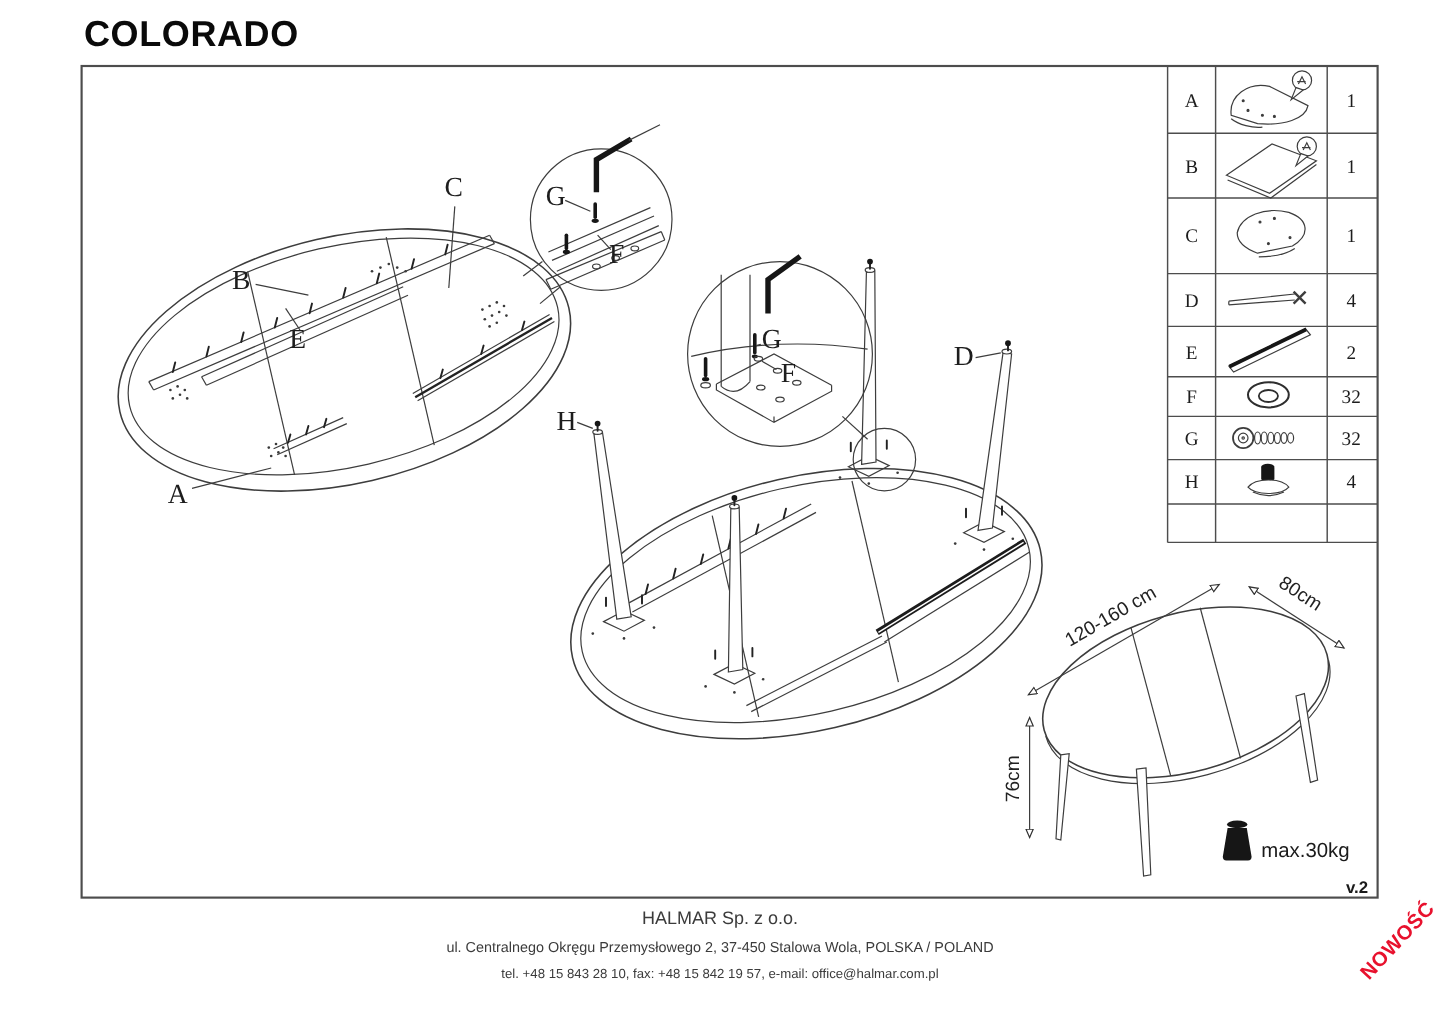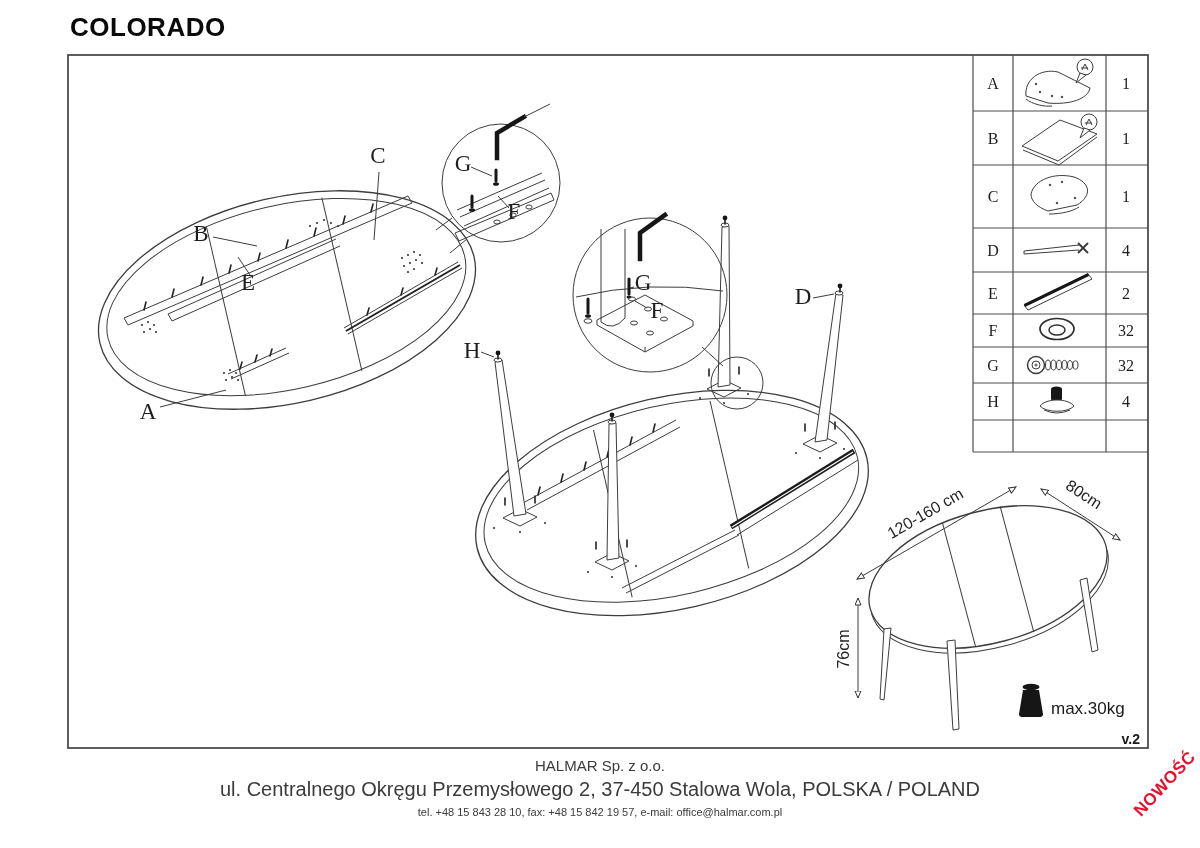"COLORADO" .title { font-size: 26px -> 30px }
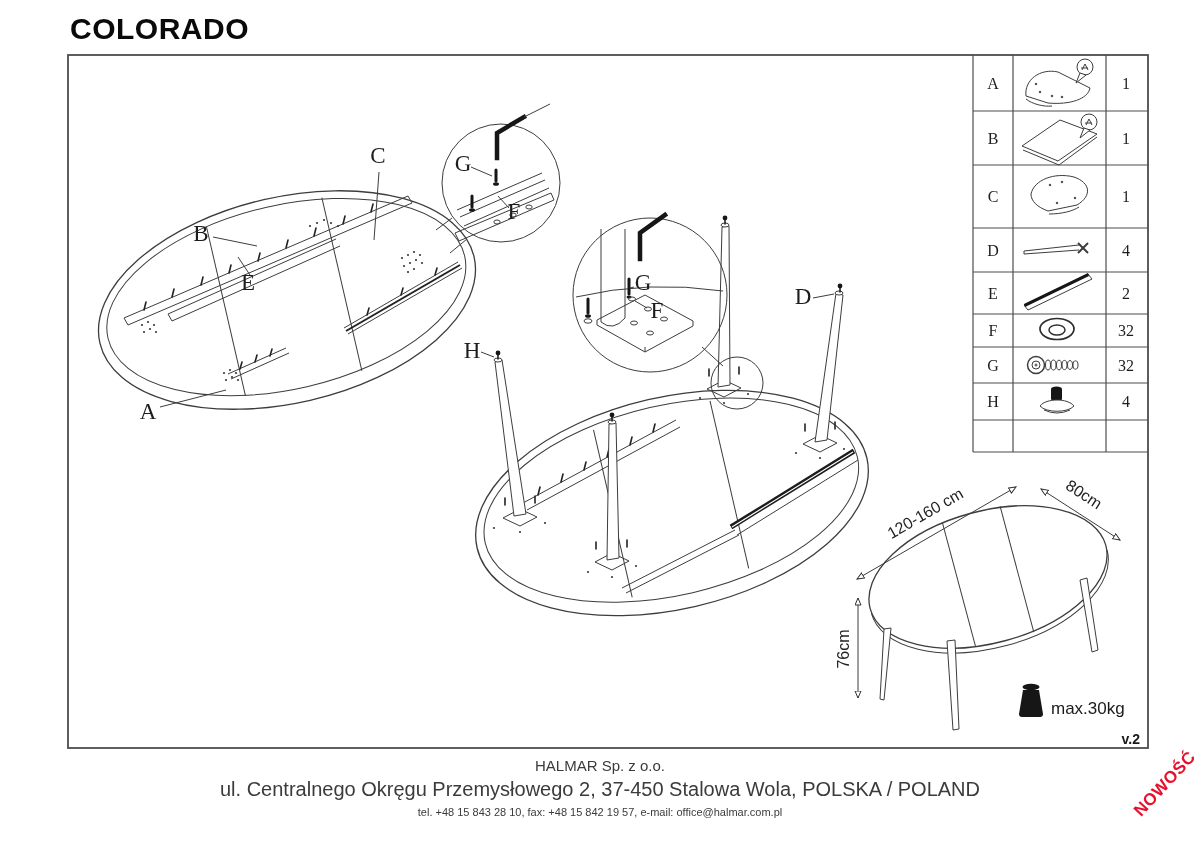"ul. Centralnego Okręgu Przemysłowego 2," .footer .l2 { font-size: 20px -> 12px }
